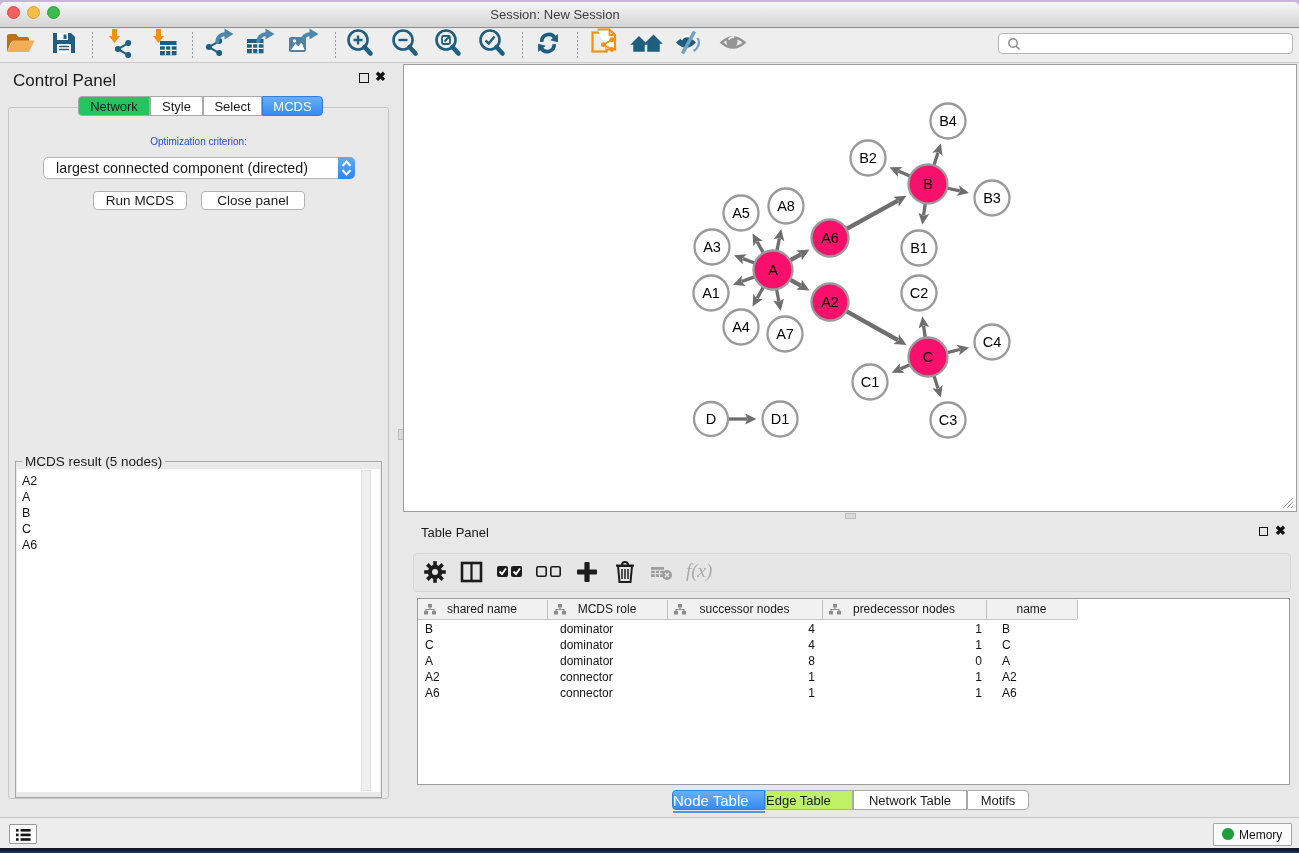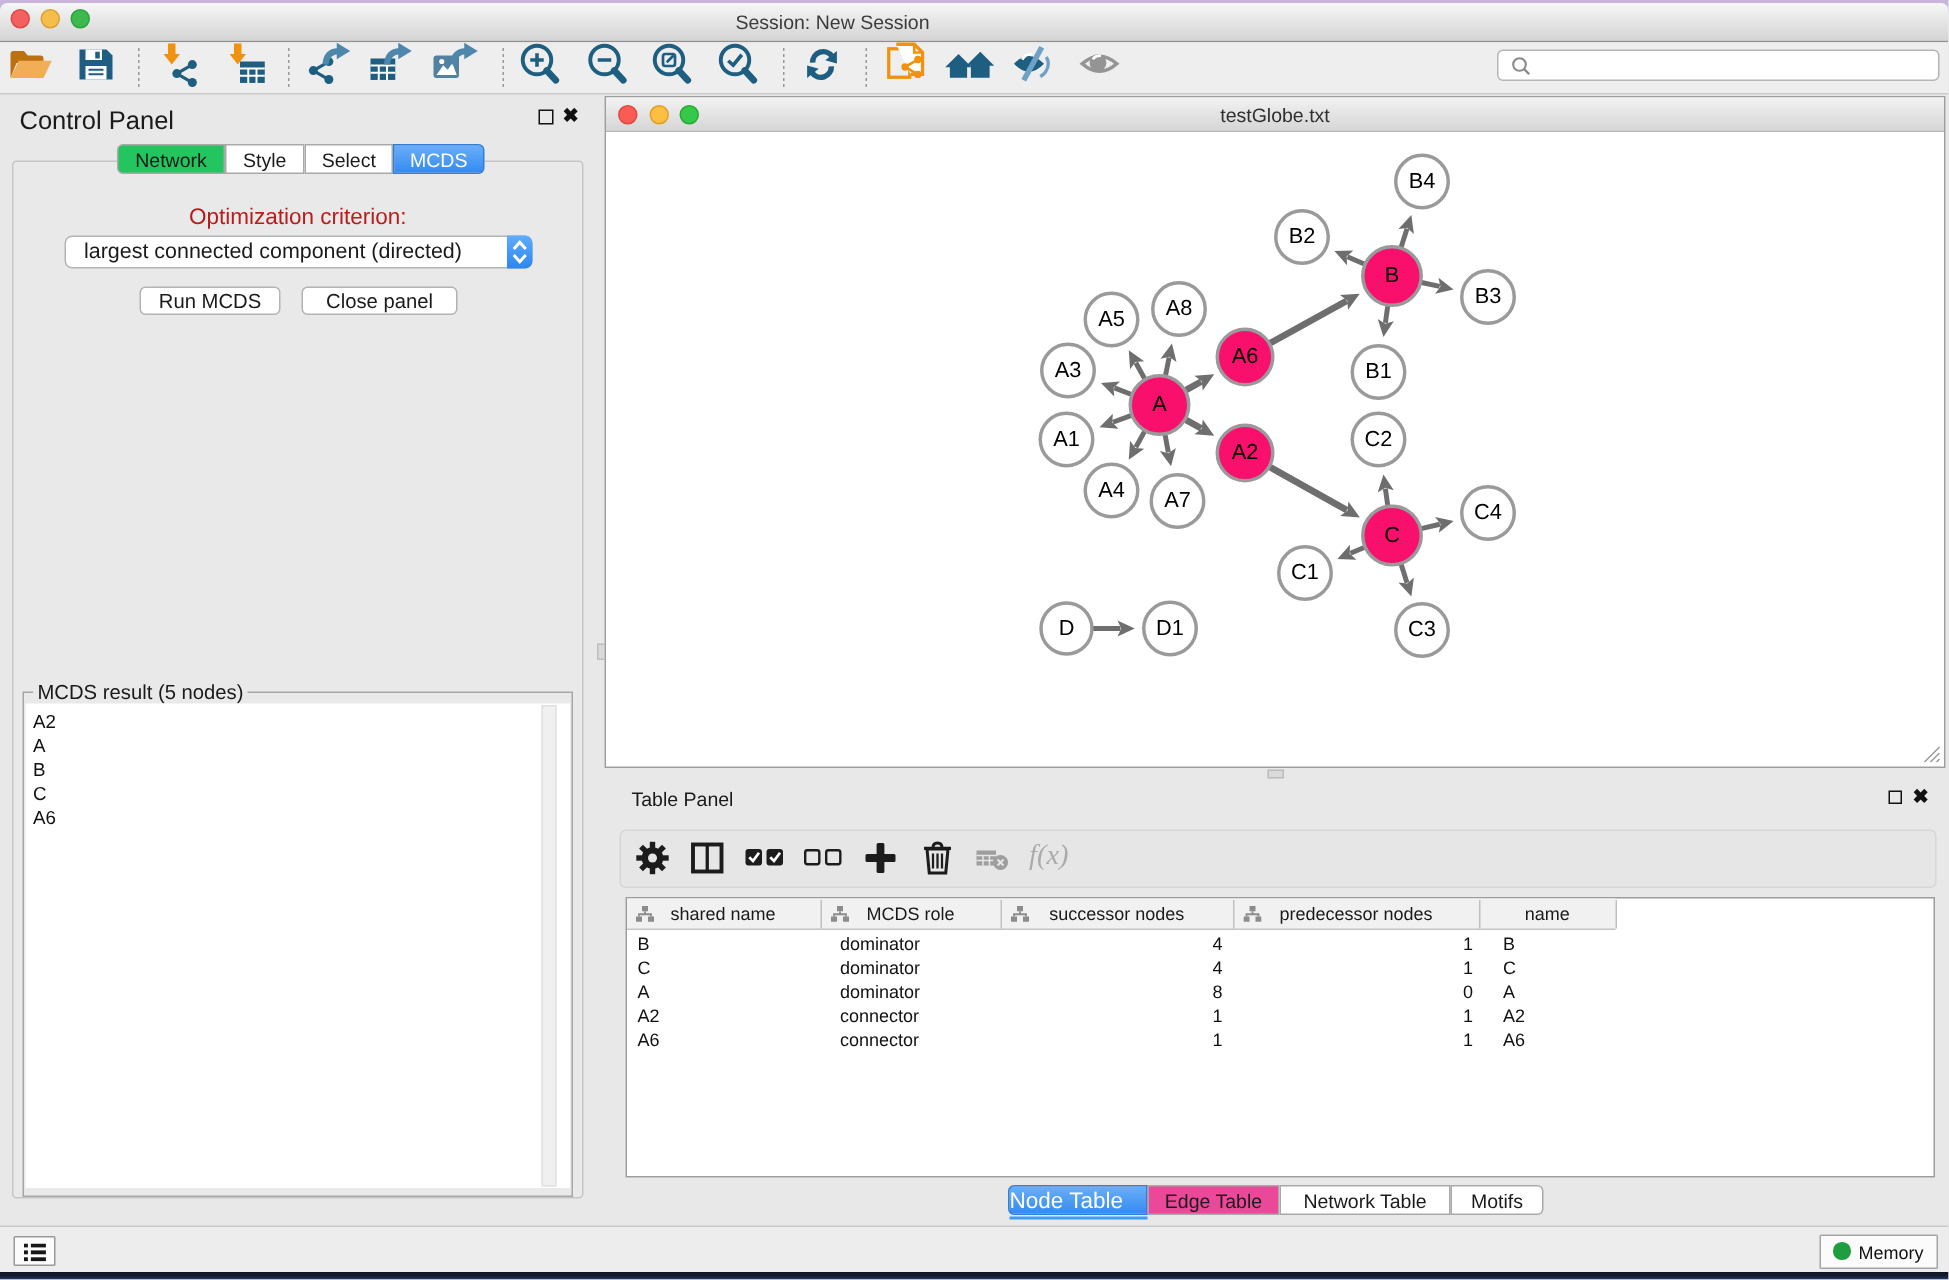"testGlobe.txt" div.abs { html: <div> <div></div> <div></div> <div></div> <div>testGlobe.txt</div> </div> -> none }
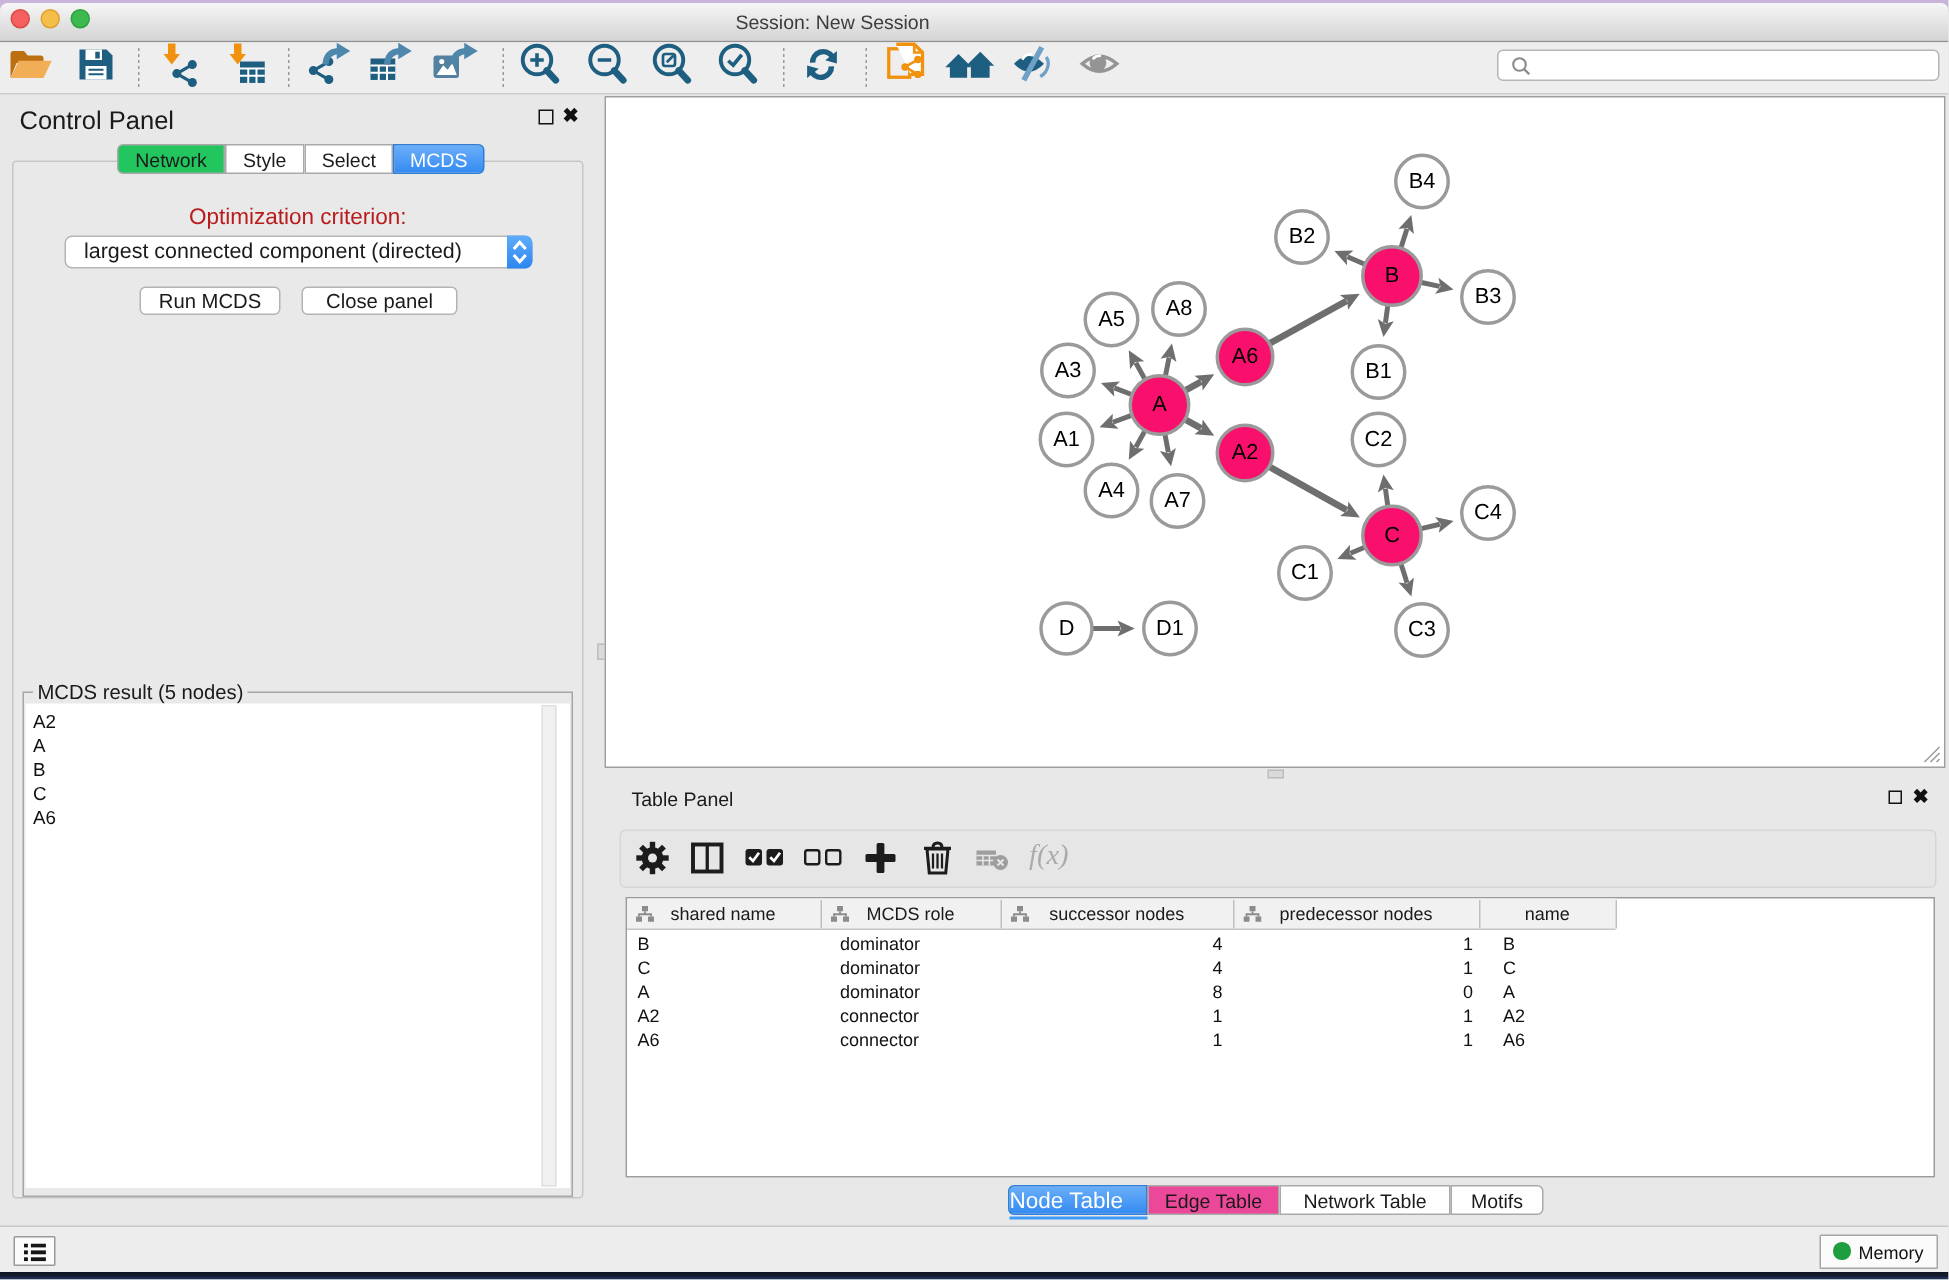"Optimization criterion:" div.abs { color: #b91c1c -> #1d4ed8; font-size: 15px -> 10px }
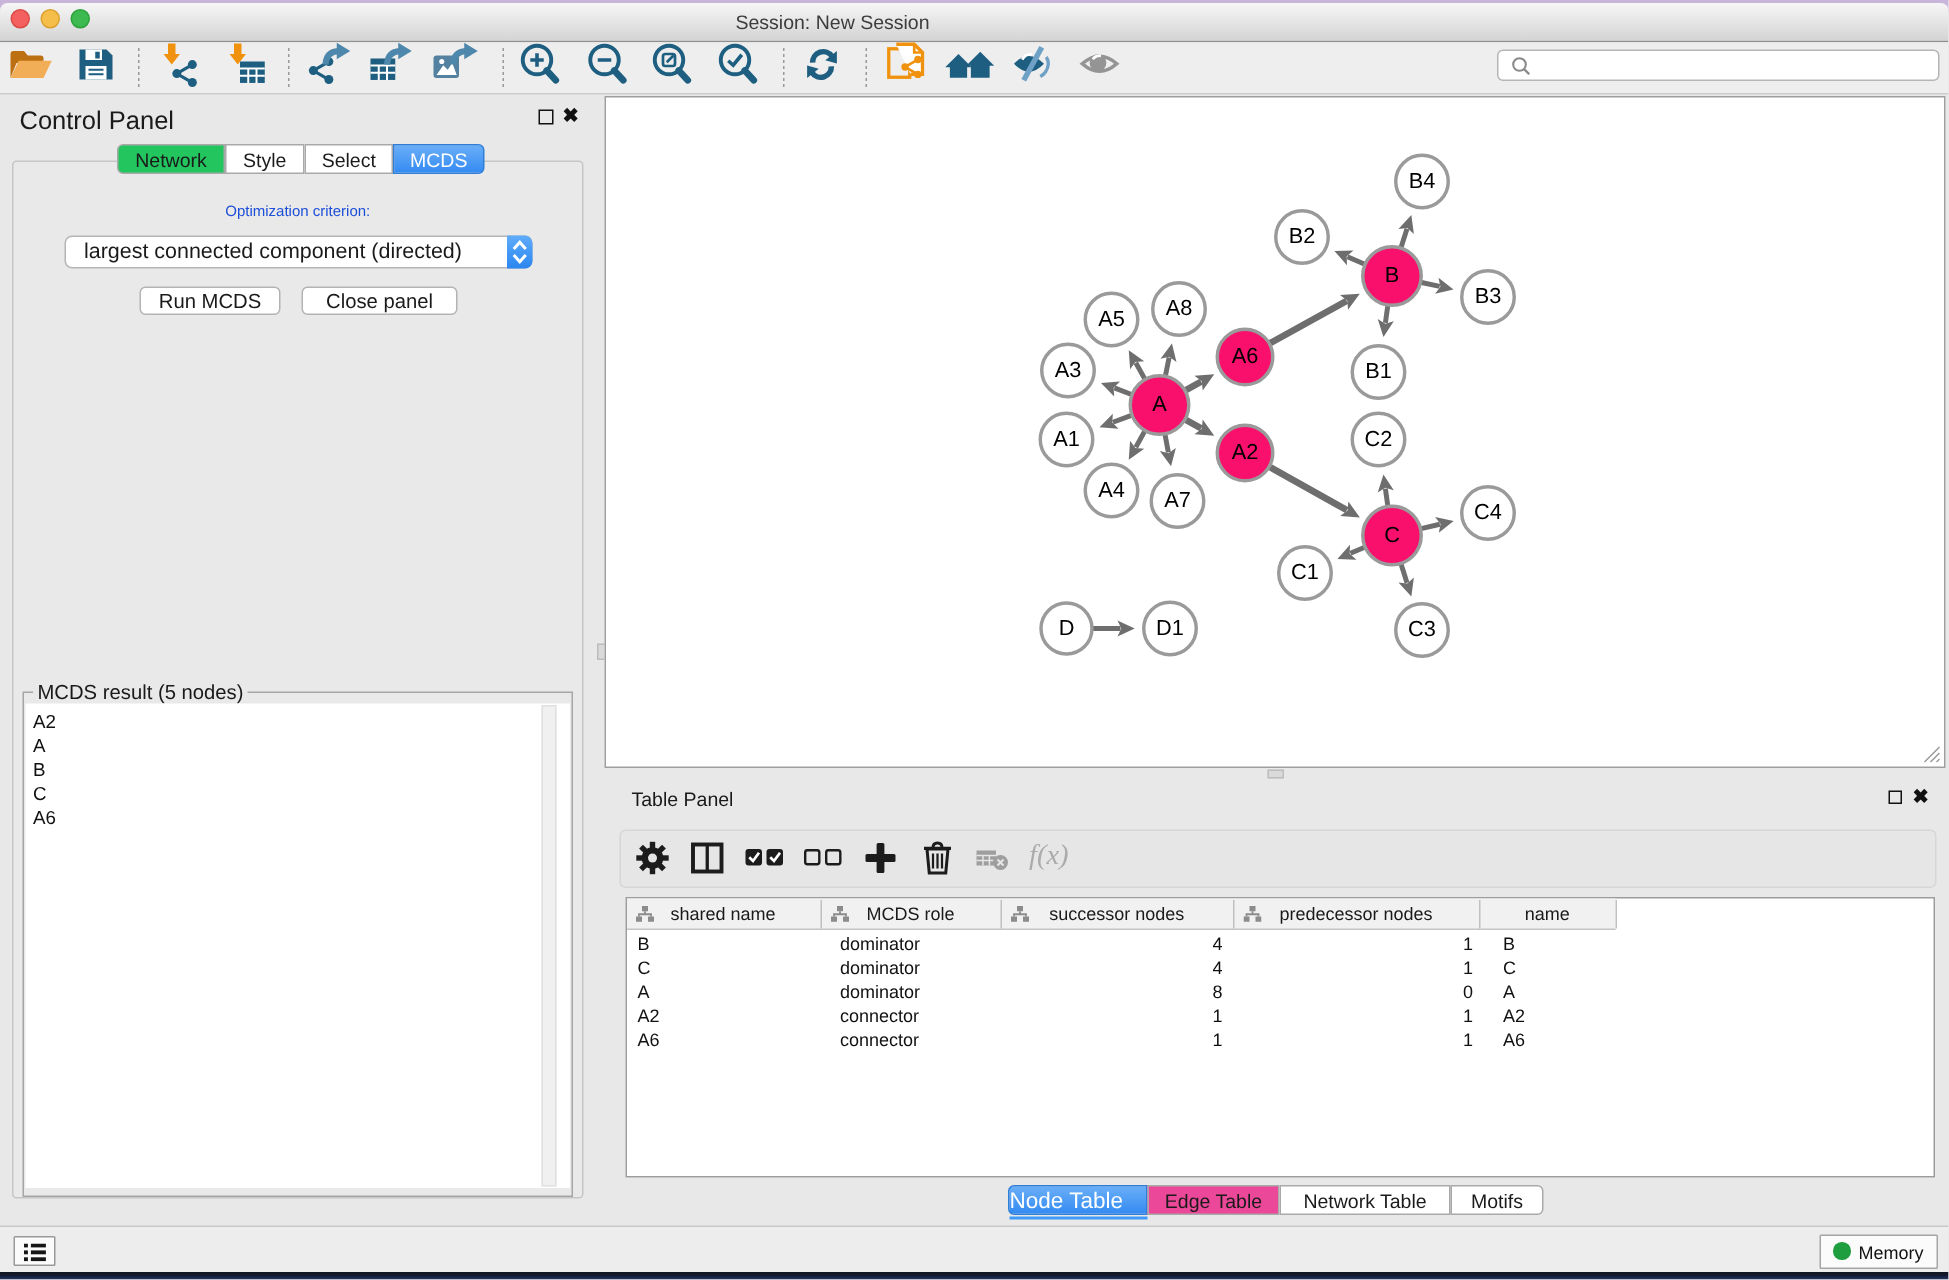"Edge Table" div.abs { background: #ec4899 -> #bef264; text-align: center -> none }
